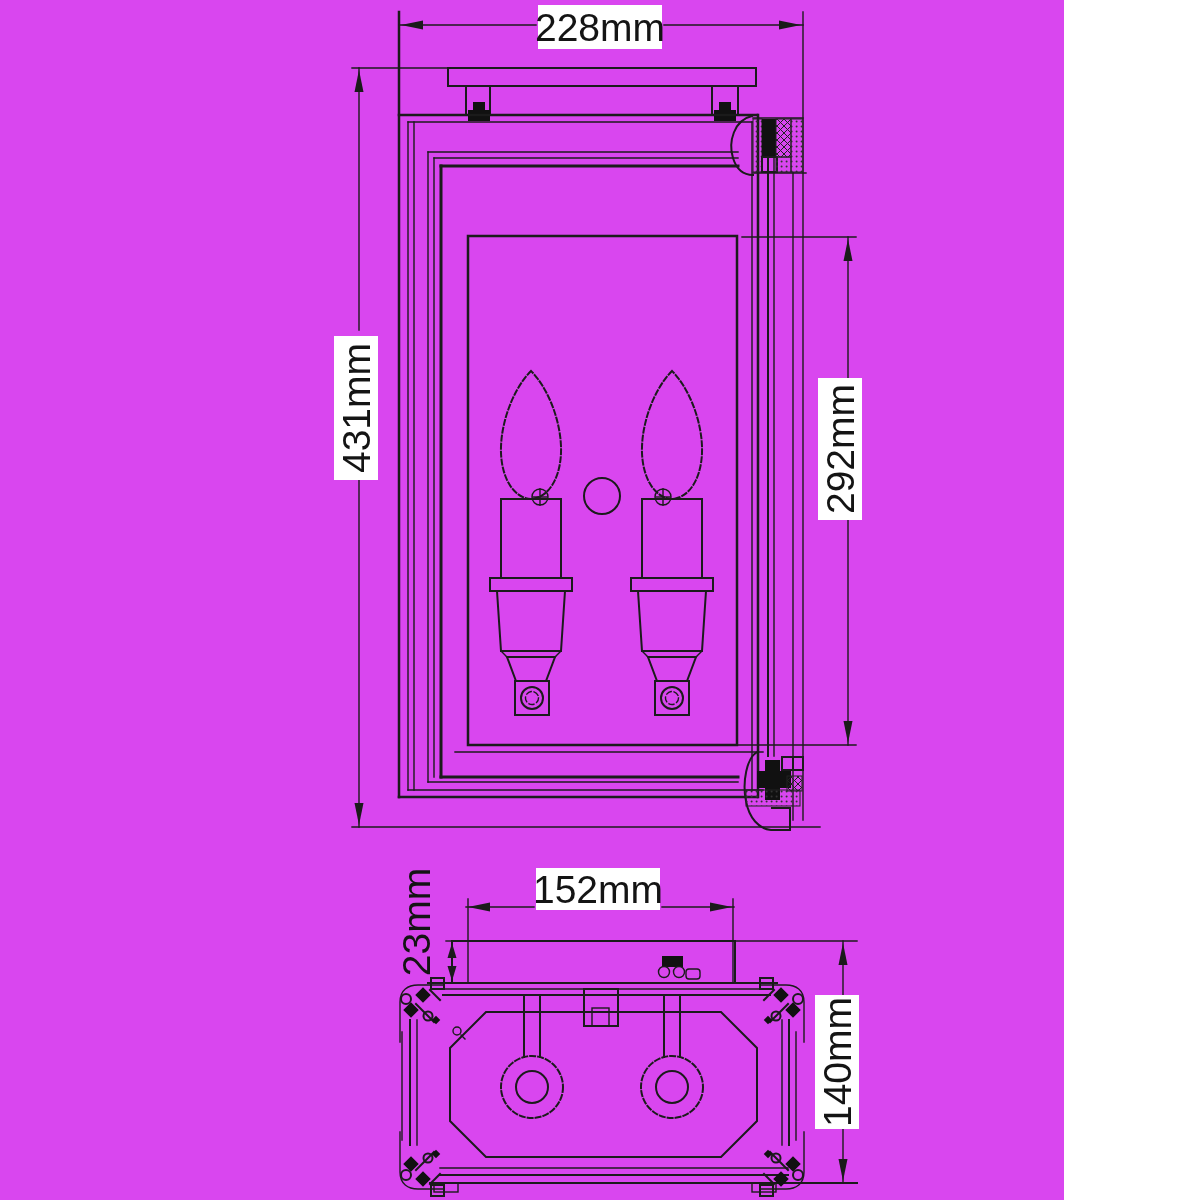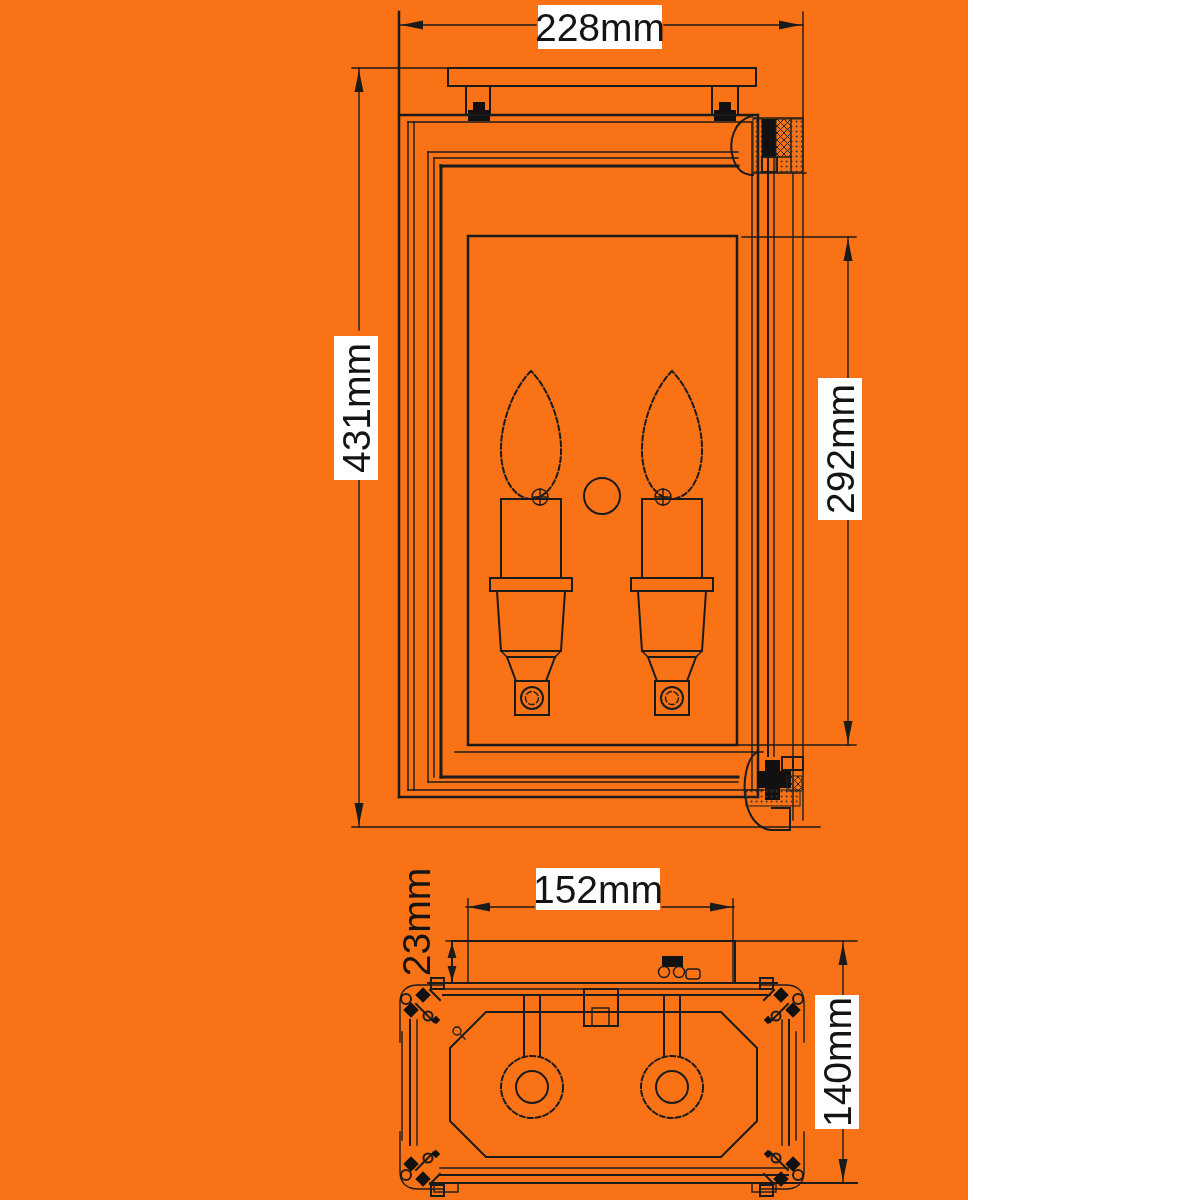"228mm" #page { background: #f97316 -> #d946ef; width: 968px -> 1064px }
